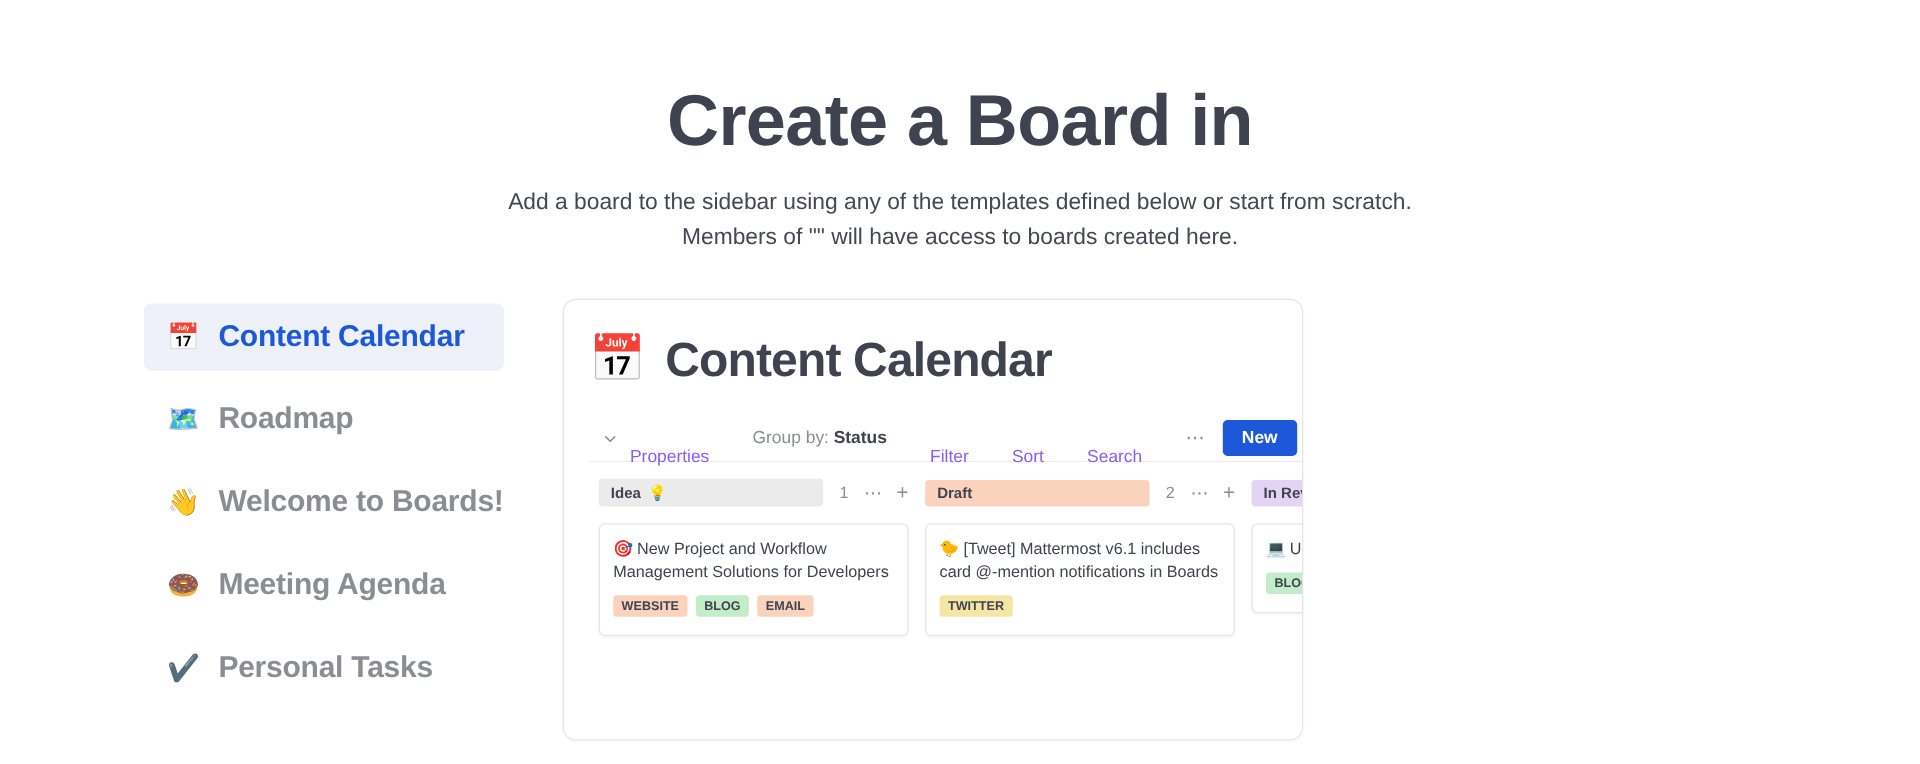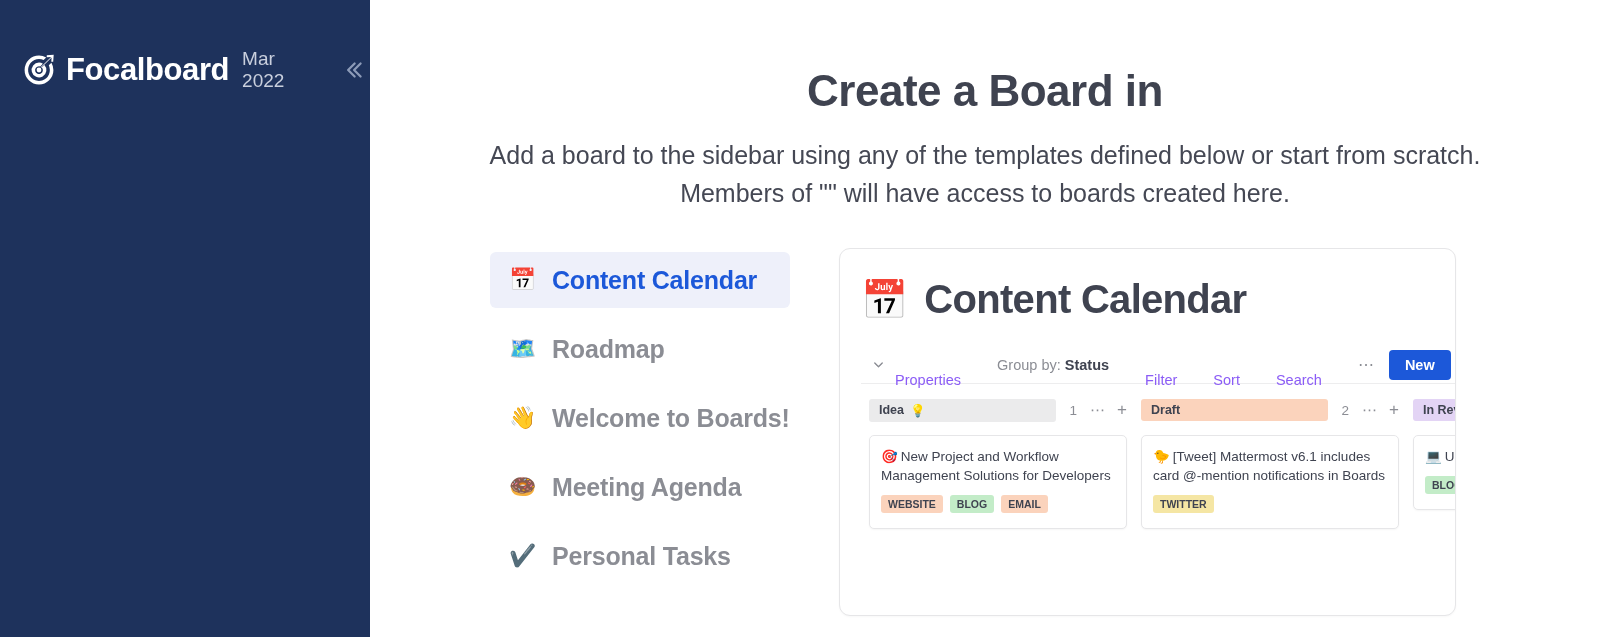"Focalboard" div { html: <div> <div> <span> <svg> <path></path> <path></path> <circle></circle> <path></path> </svg> </span> <span>Focalboard</span> <span>Mar 2022</span> <span> <svg> <polyline></polyline> <polyline></polyline> </svg> </span> </div> </div> -> none }
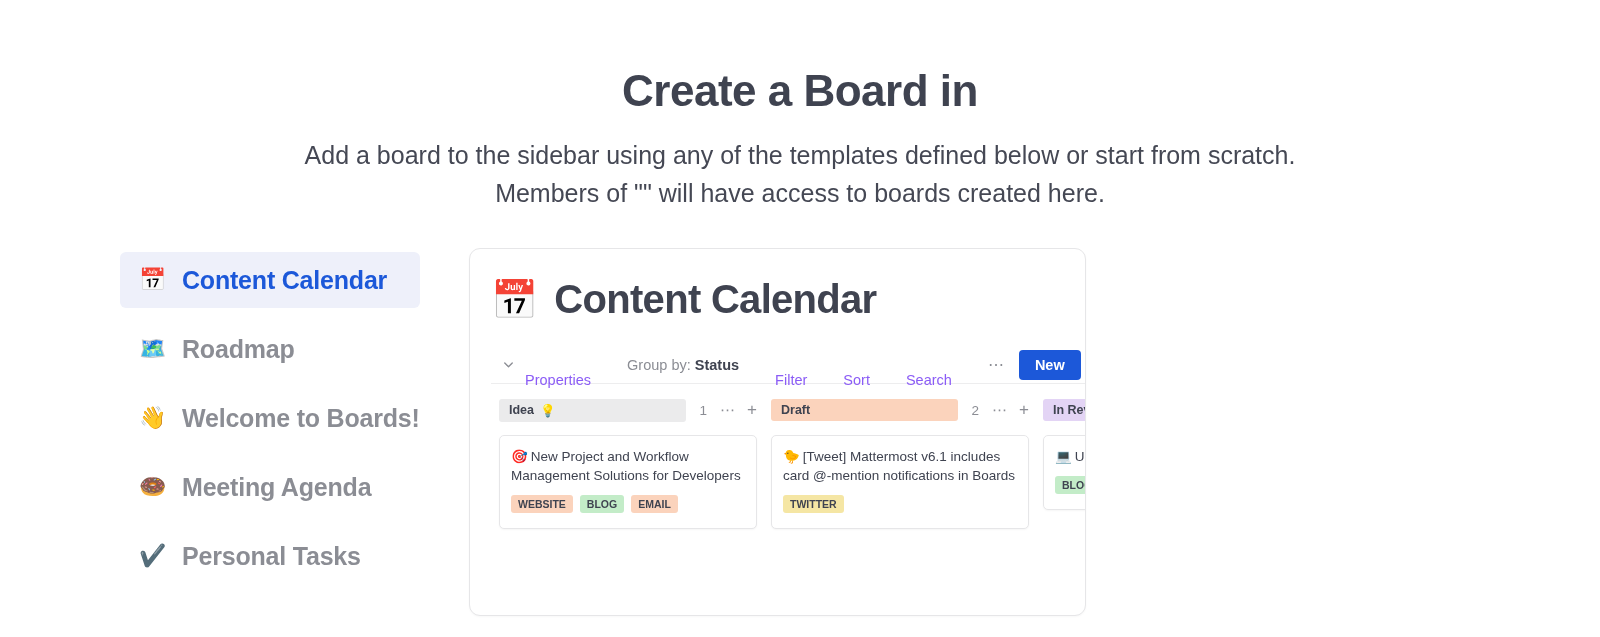"Create a Board in" .page-title { font-size: 44px -> 60px }
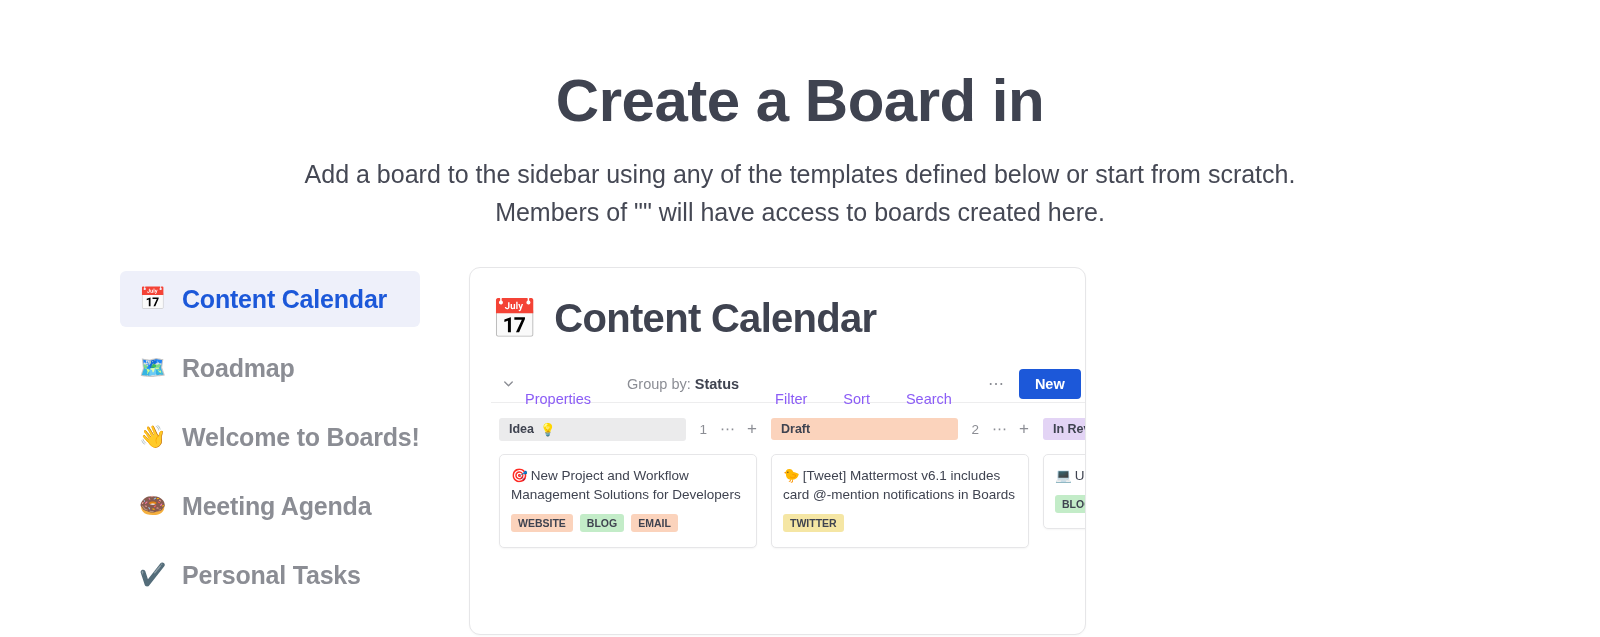"Add a board to the" .page-desc { font-size: 25px -> 19px }
